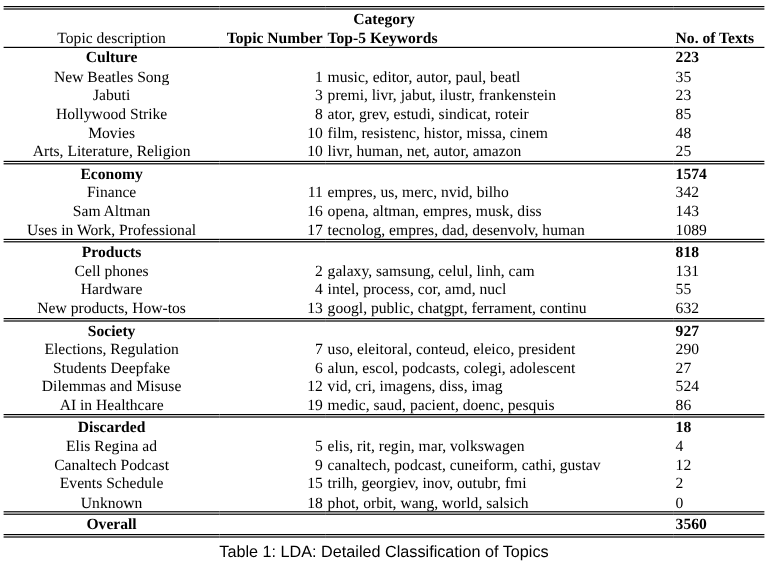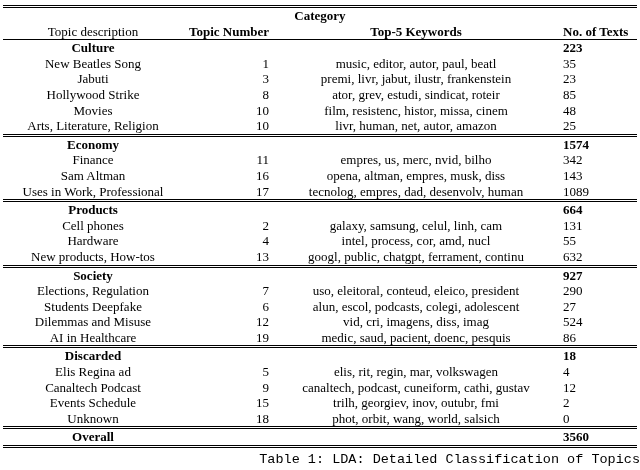"Top-5 Keywords" td.kw { text-align: center -> left }
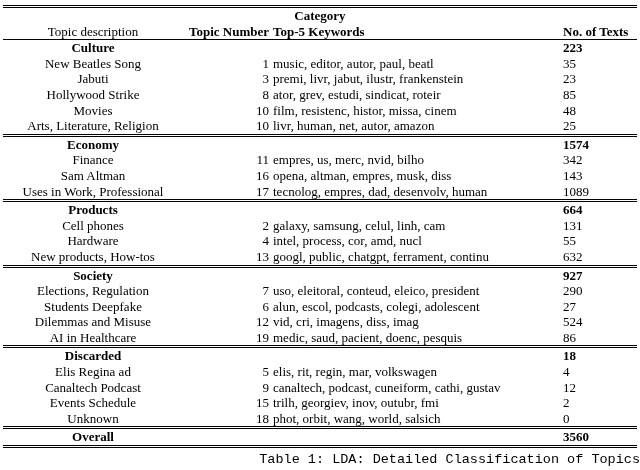"664" td.txt { text: 664 -> 818 }
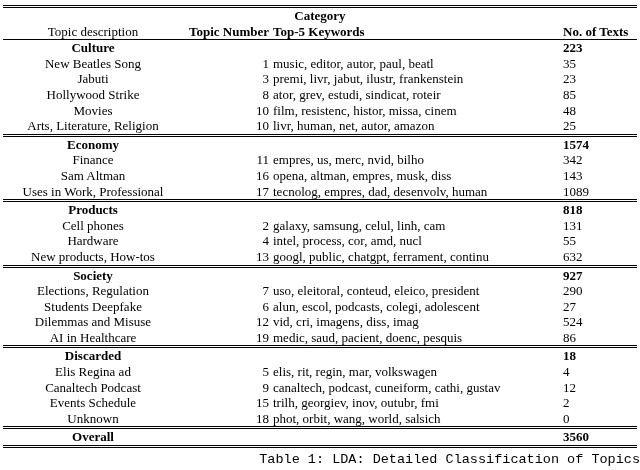"Table 1: LDA: Detailed Classification" .caption { font-family: Liberation Mono, monospace -> Liberation Sans, sans-serif; text-align: right -> center }
